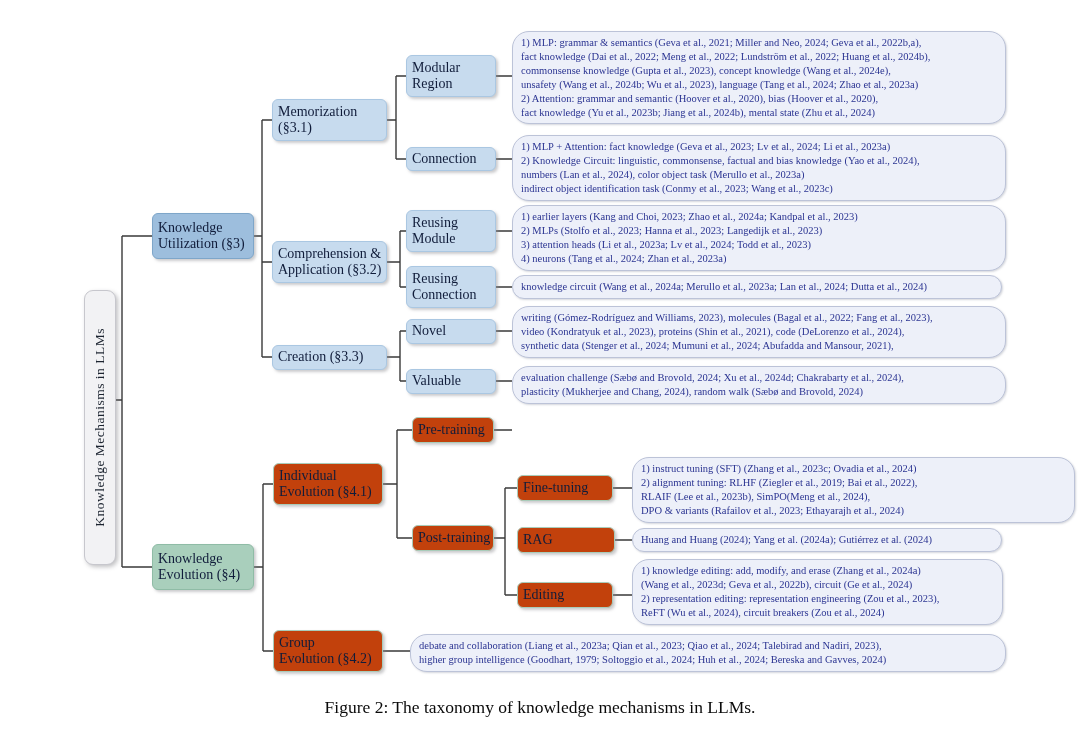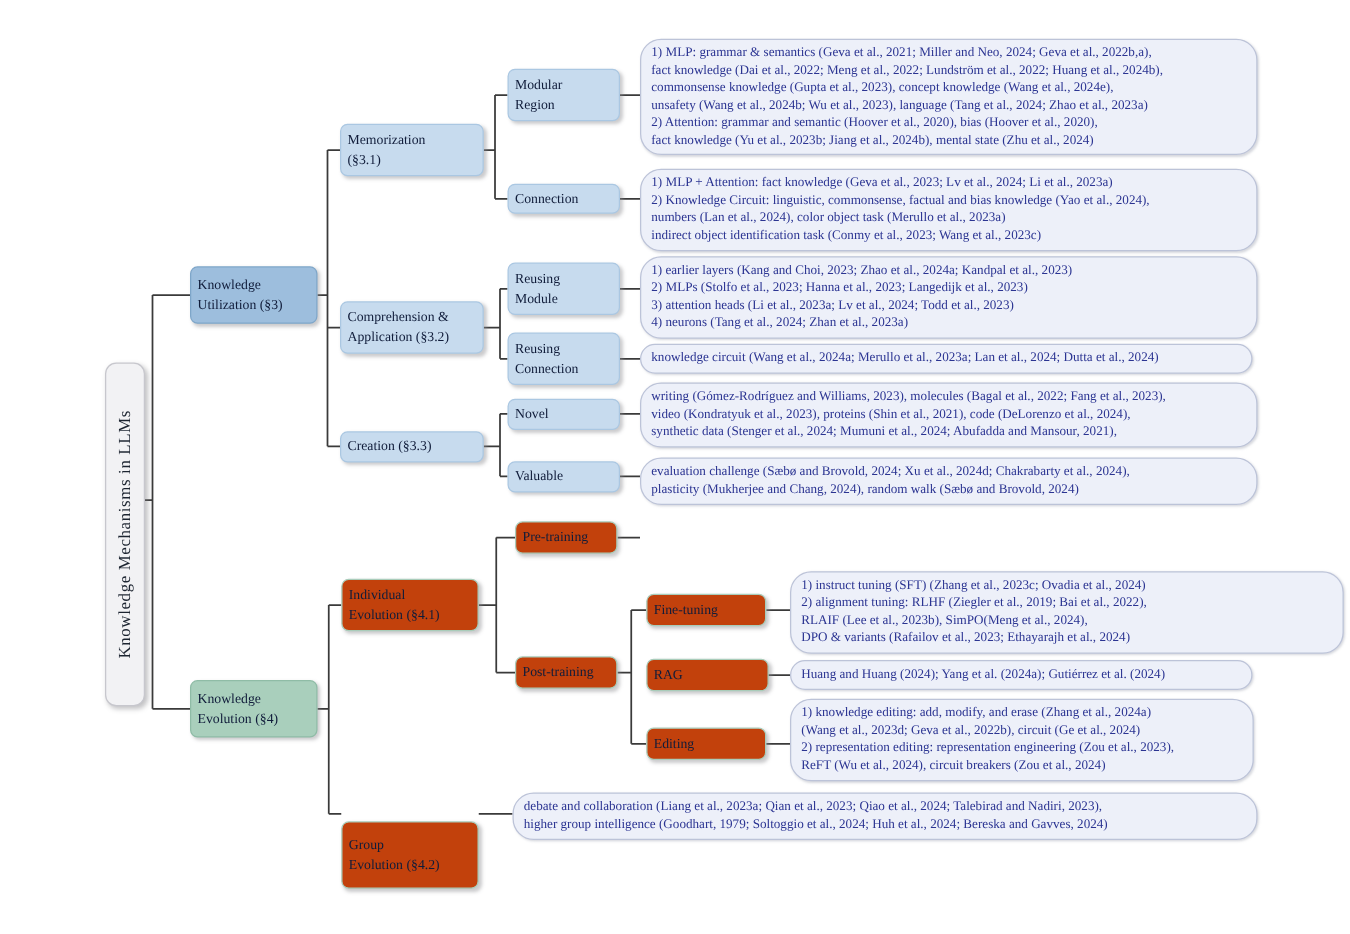"Modular" .node { font-size: 11px -> 14px }
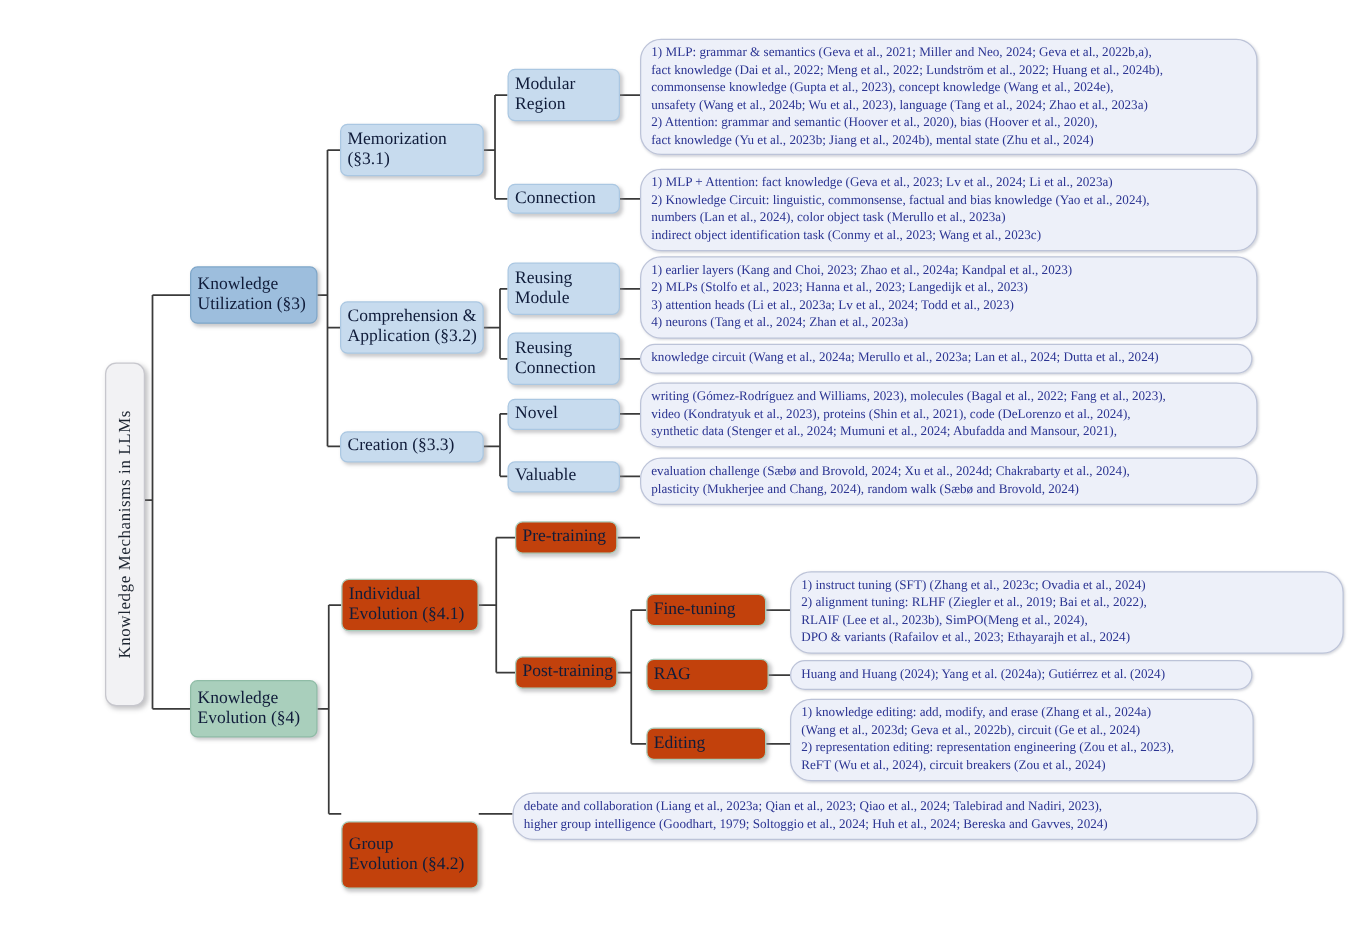"Group" div.node { height: 54px -> 42px; top: 657px -> 630px }
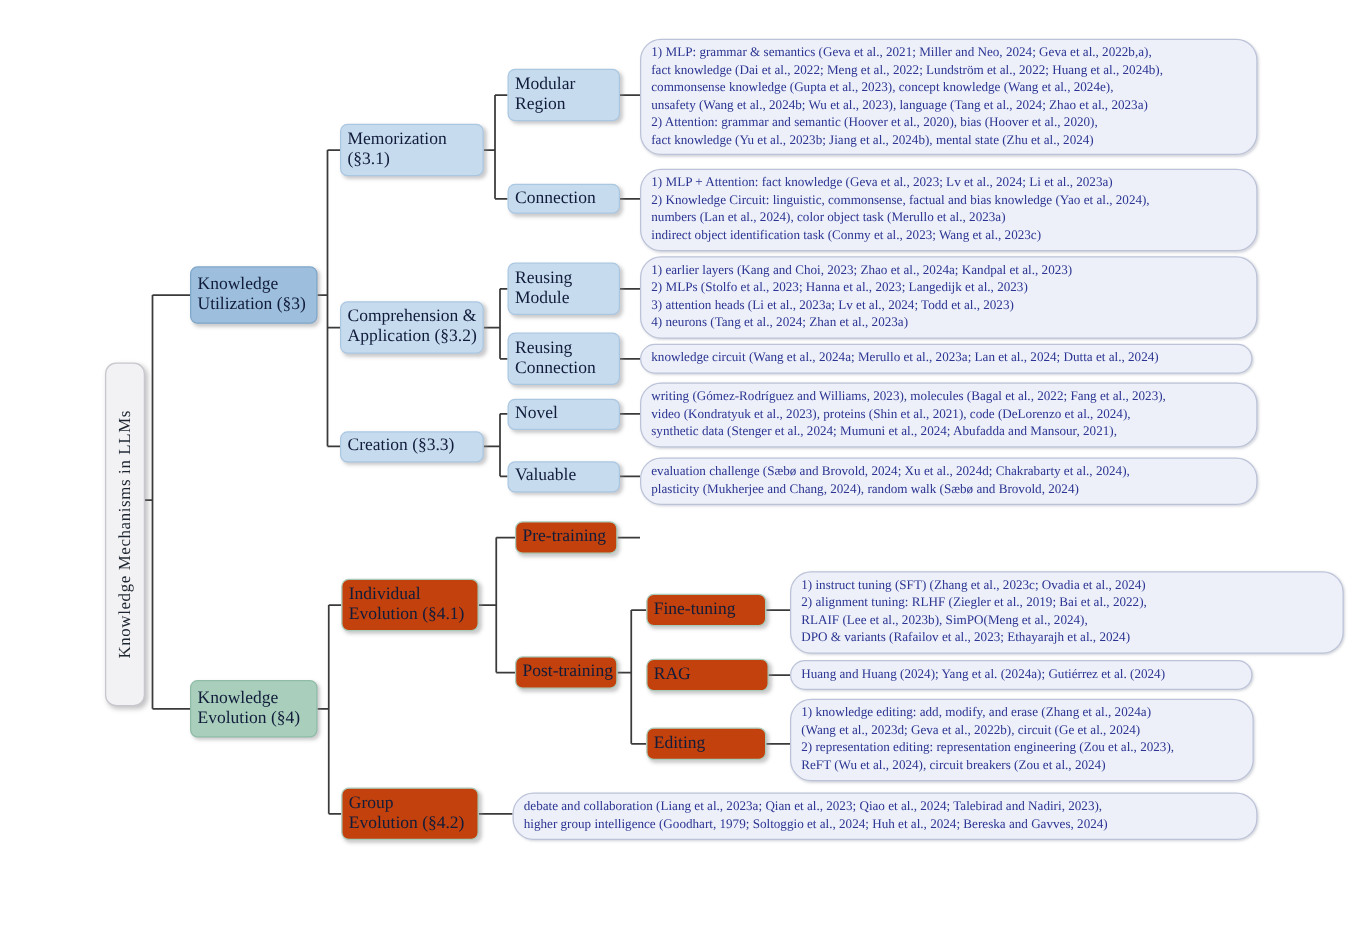"Figure 2: The taxonomy of" div { html: none -> <div>Figure 2: The taxonomy of knowledge mechanisms in LLMs.</div> }
